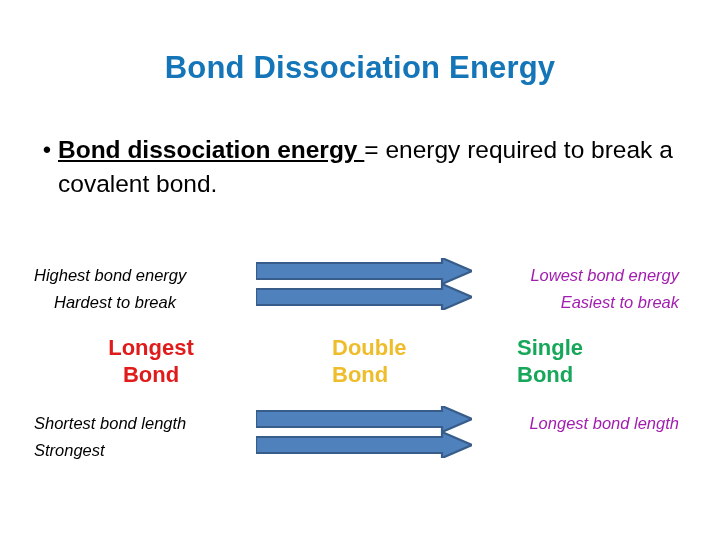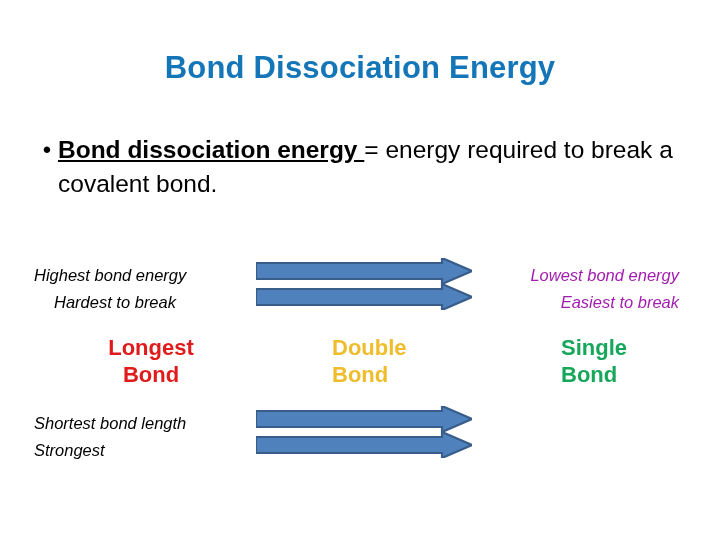"Single" #bond-single { left: 561px -> 517px }
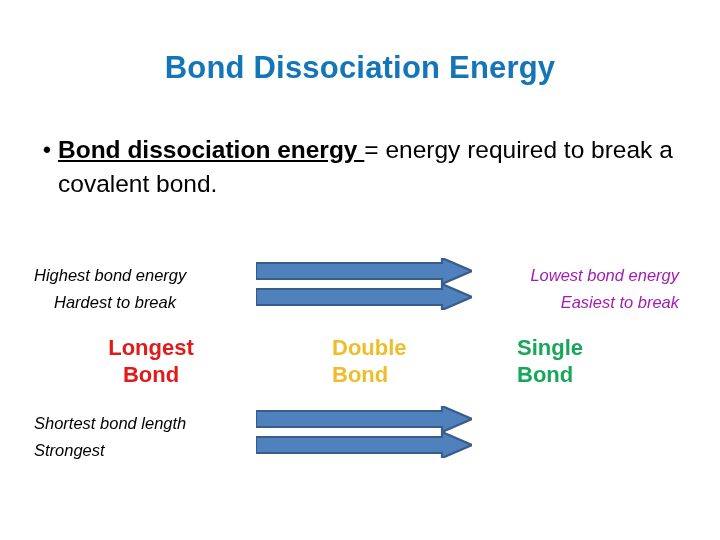"Longest bond length" div.label-col-right { html: none -> <div>Longest bond length</div> }
